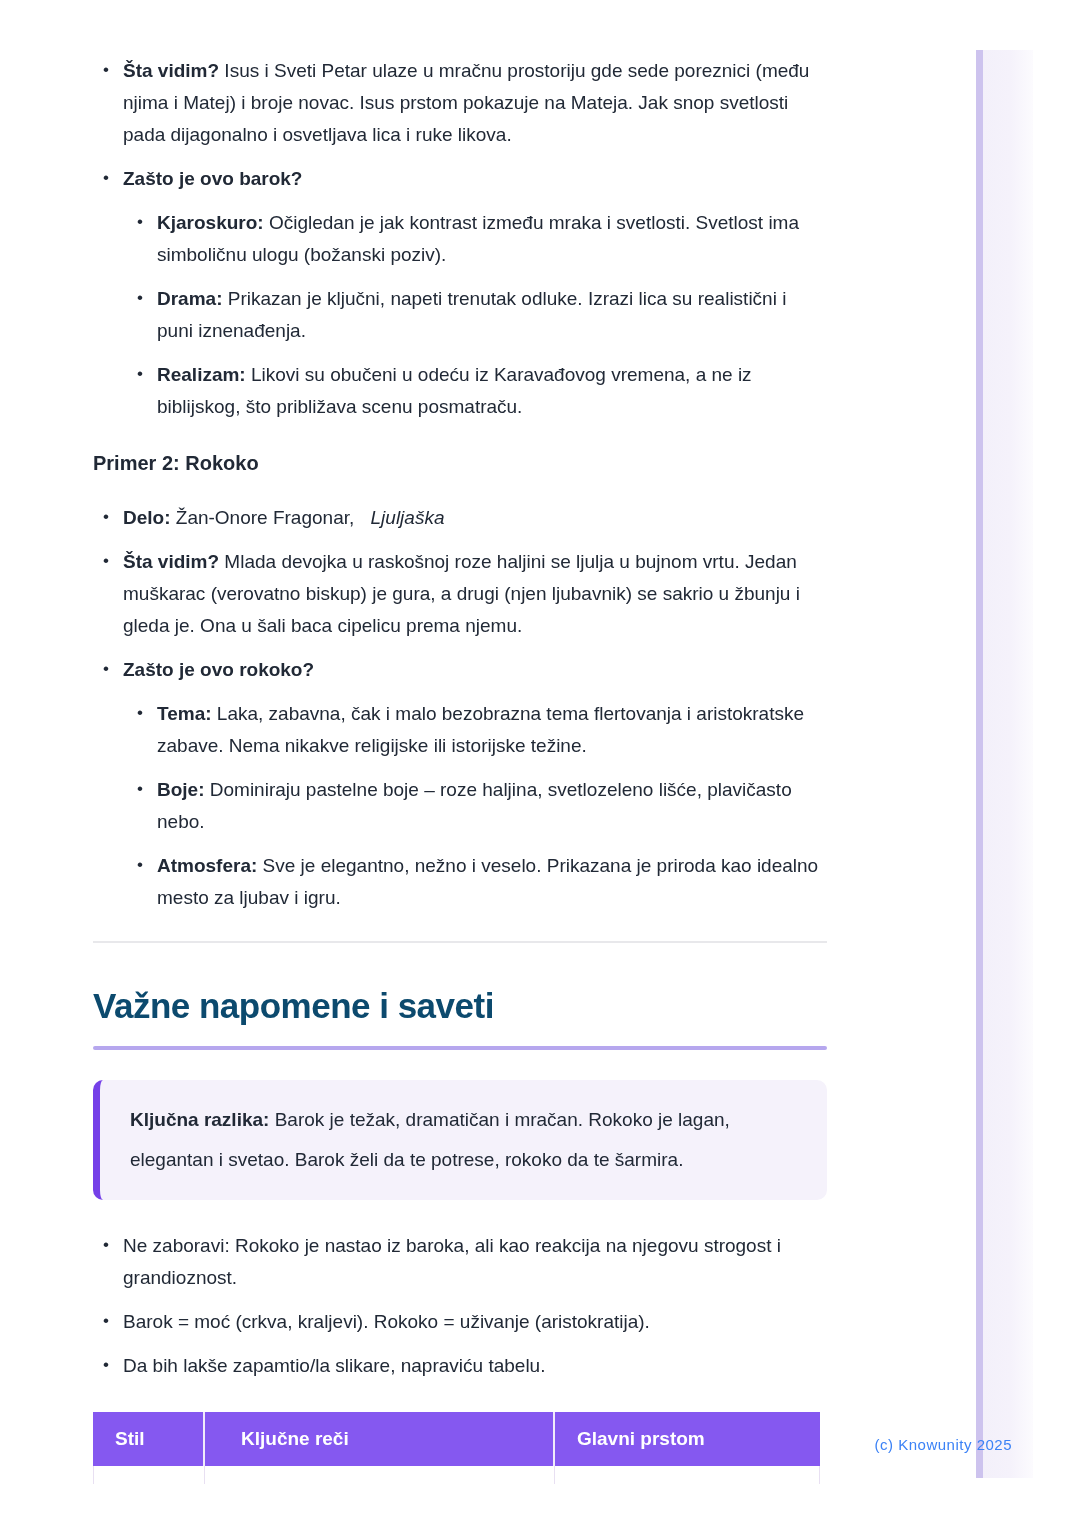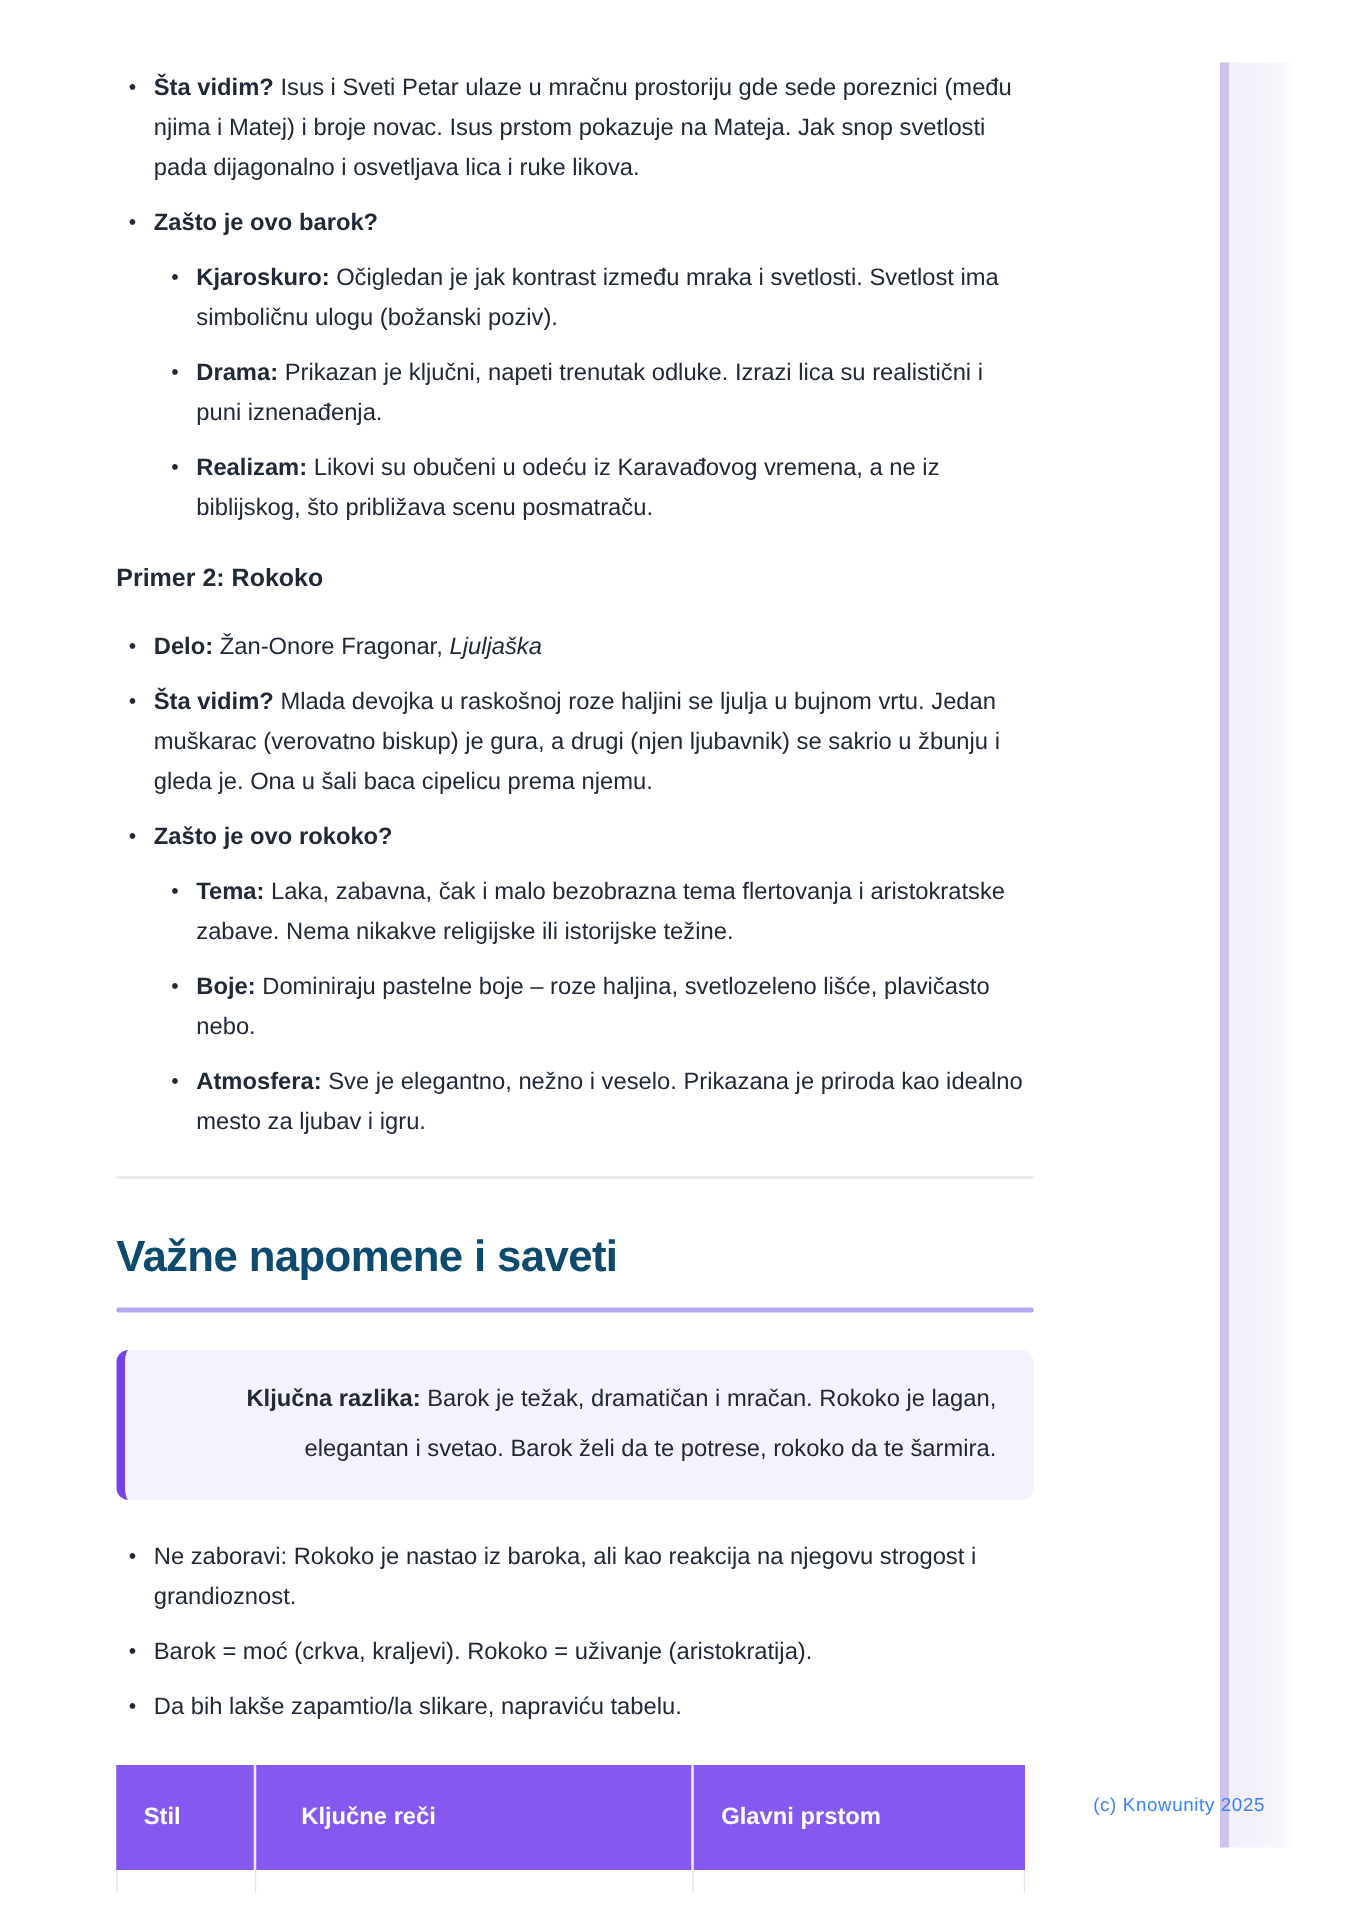"Ljuljaška" .it { margin-left: none -> 11px }
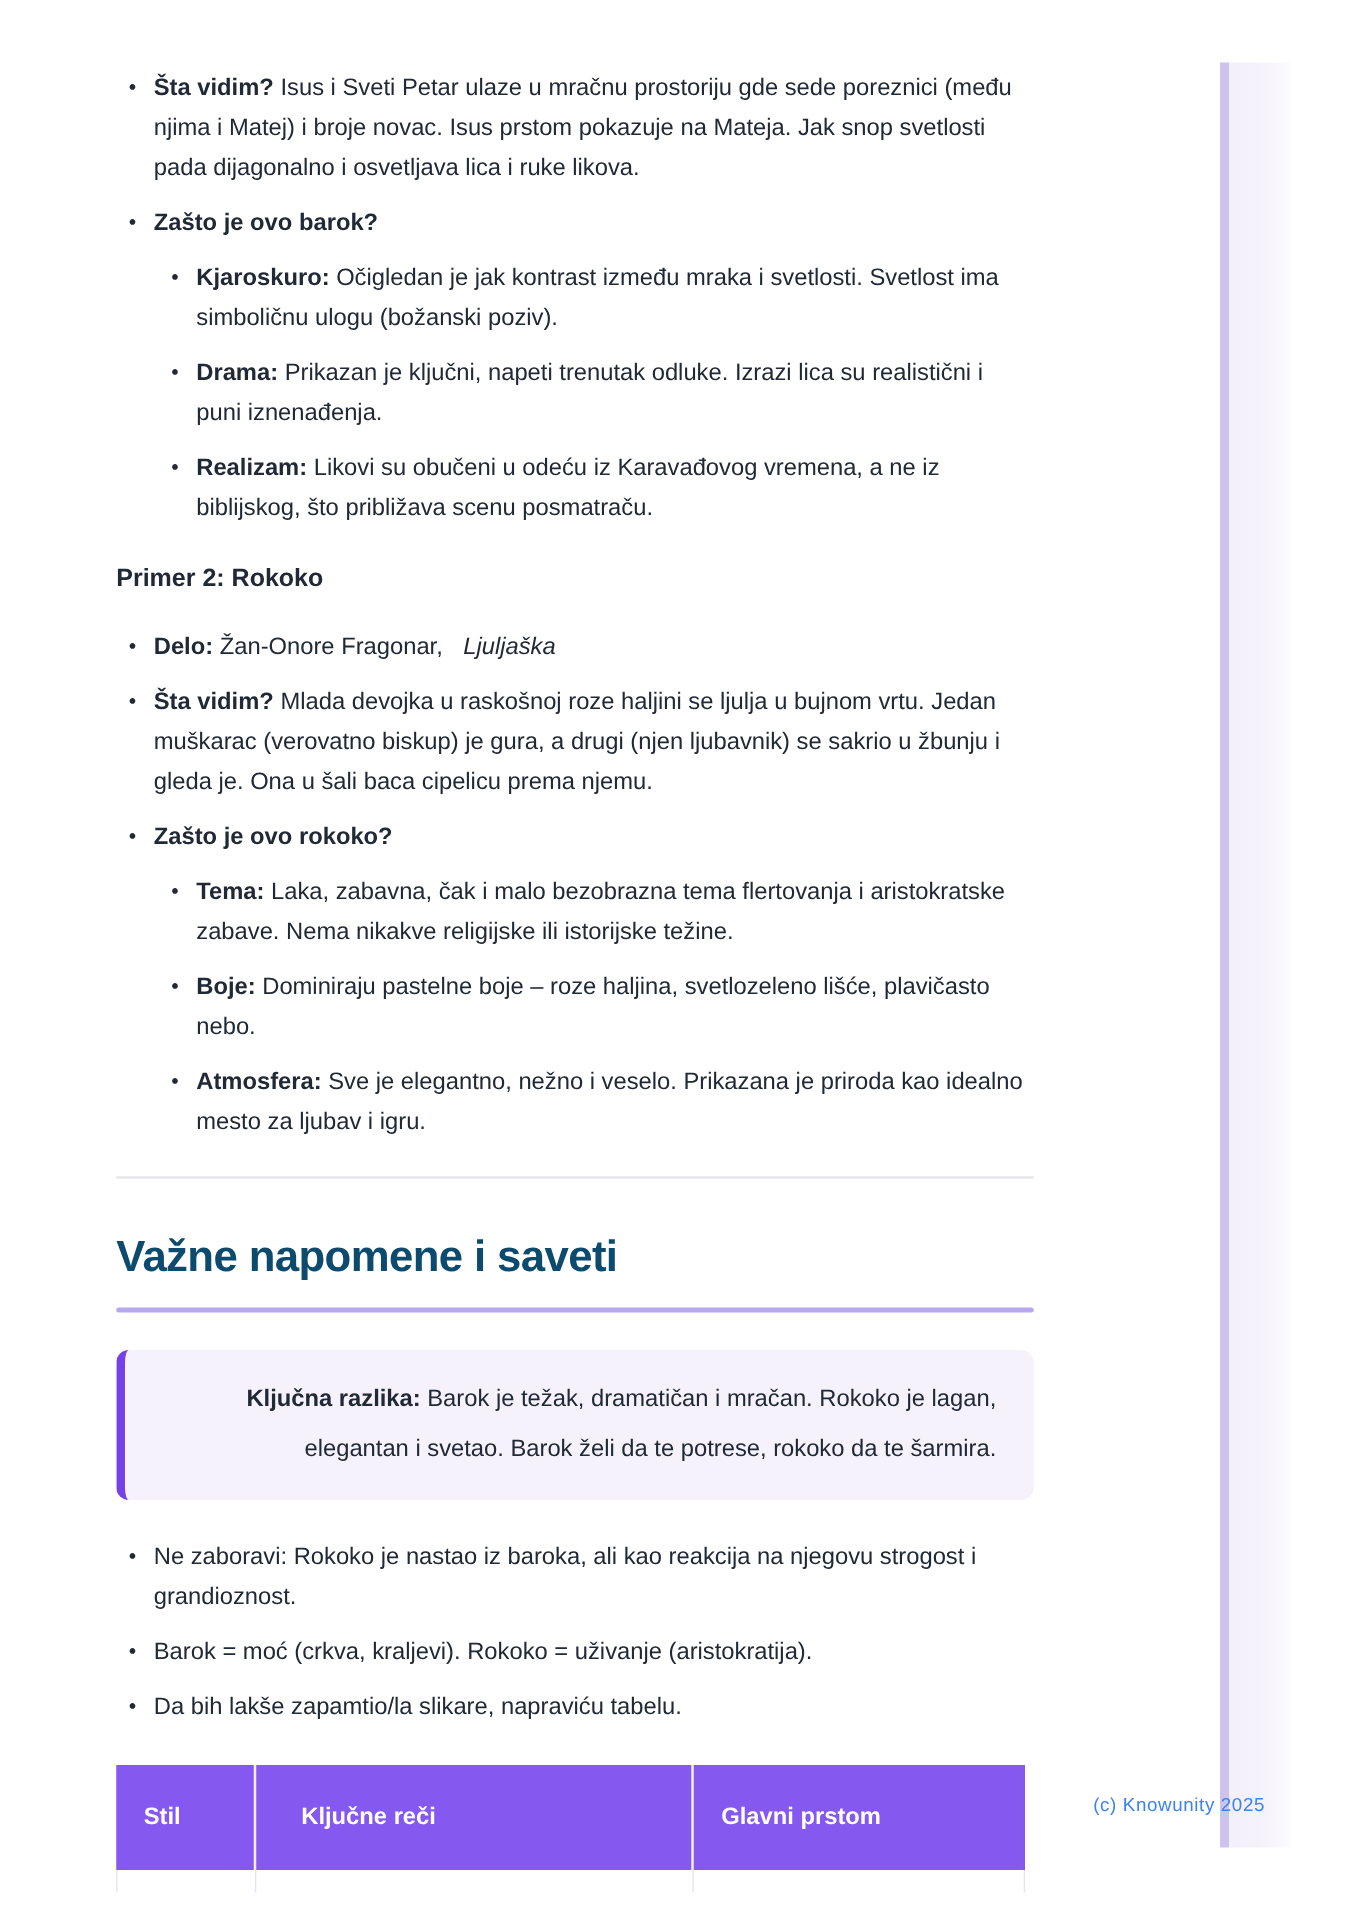"Ključna razlika: Barok je težak," .callout { text-align: right -> none }
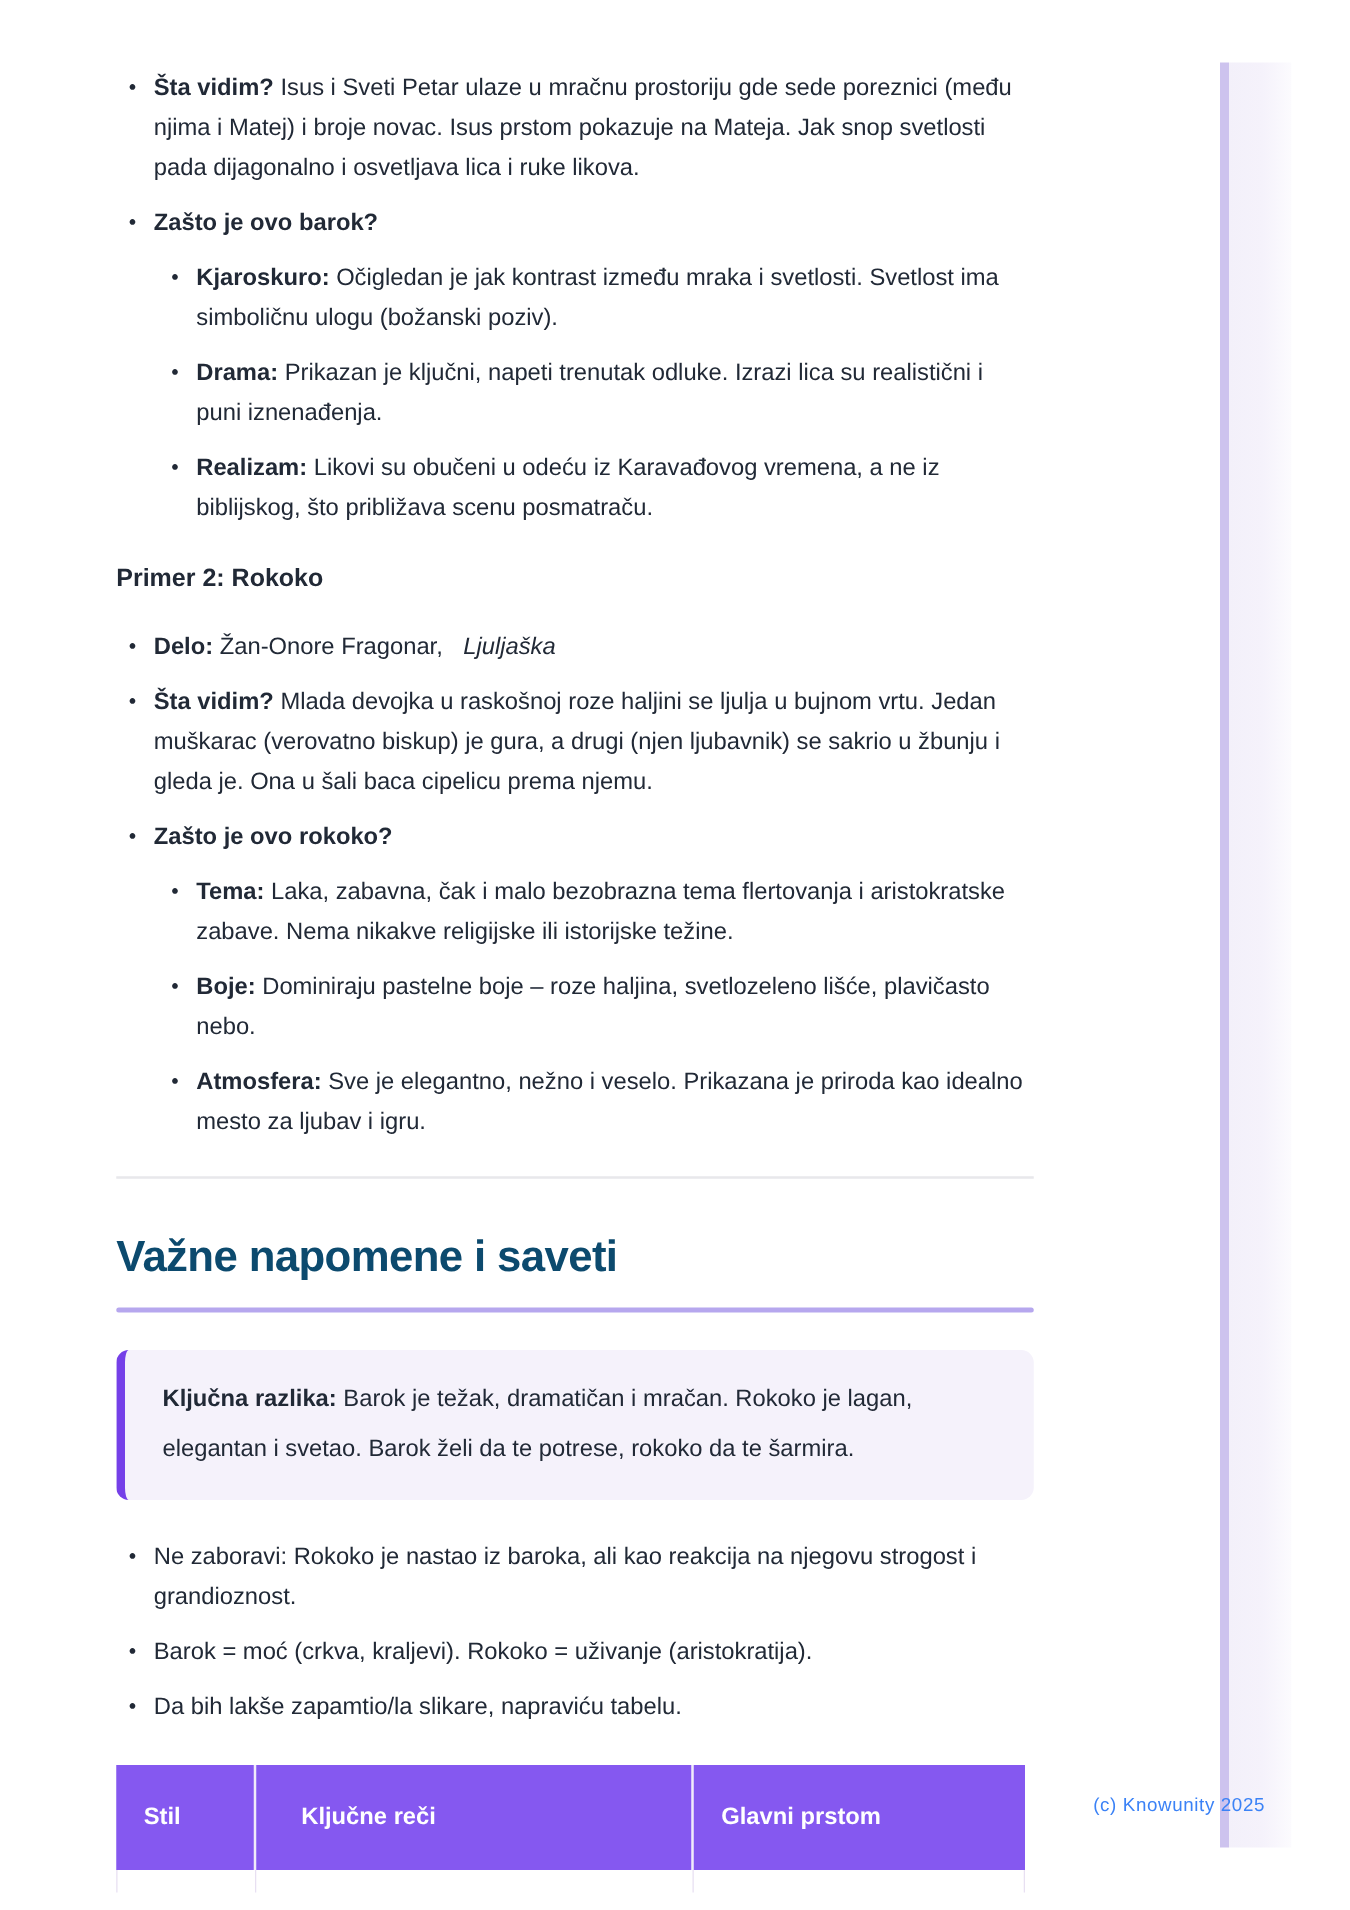"Stil" .thead { height: 84px -> 54px }
